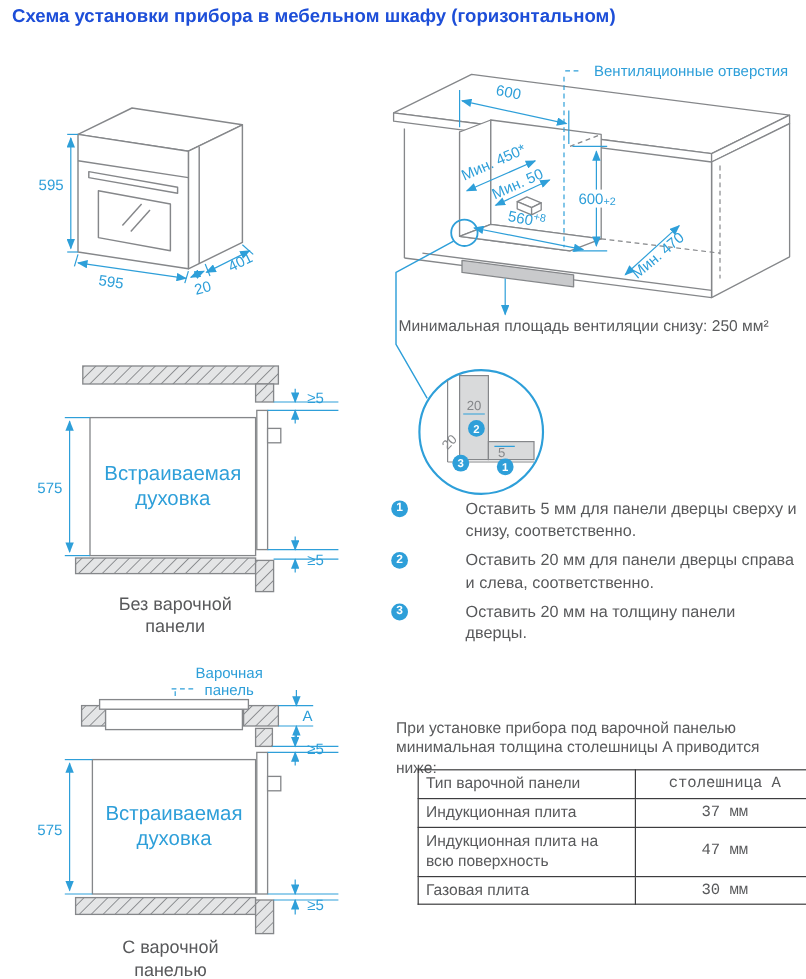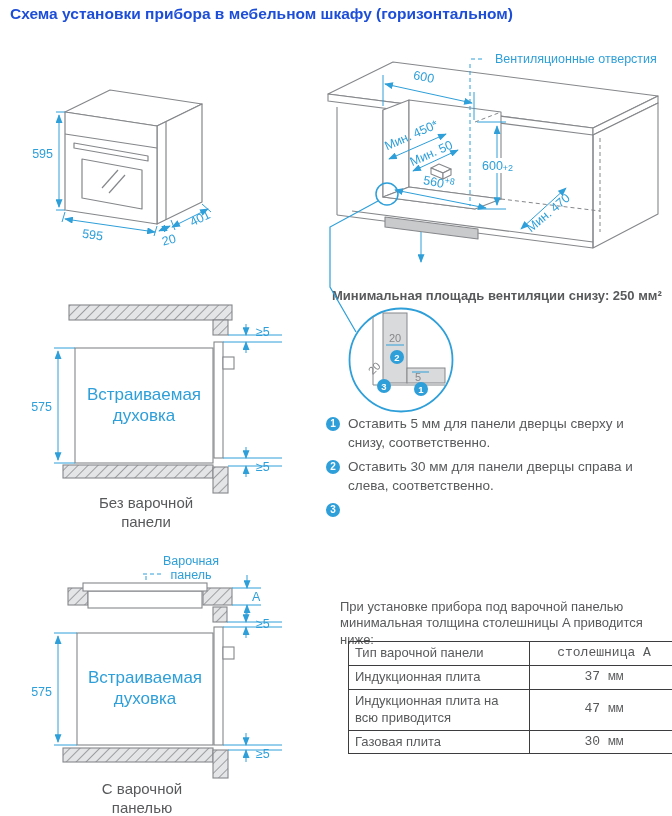"Минимальная площадь вентиляции снизу:" .vent-note { font-weight: bold -> none; top: 288px -> 264px }
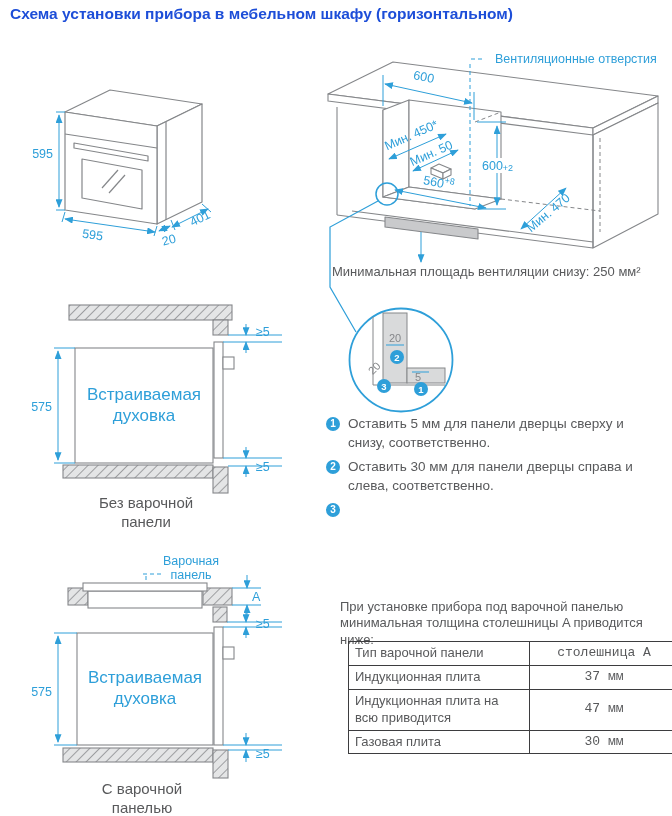"Оставить 5 мм для панели" .note-text { margin-left: none -> 40px }
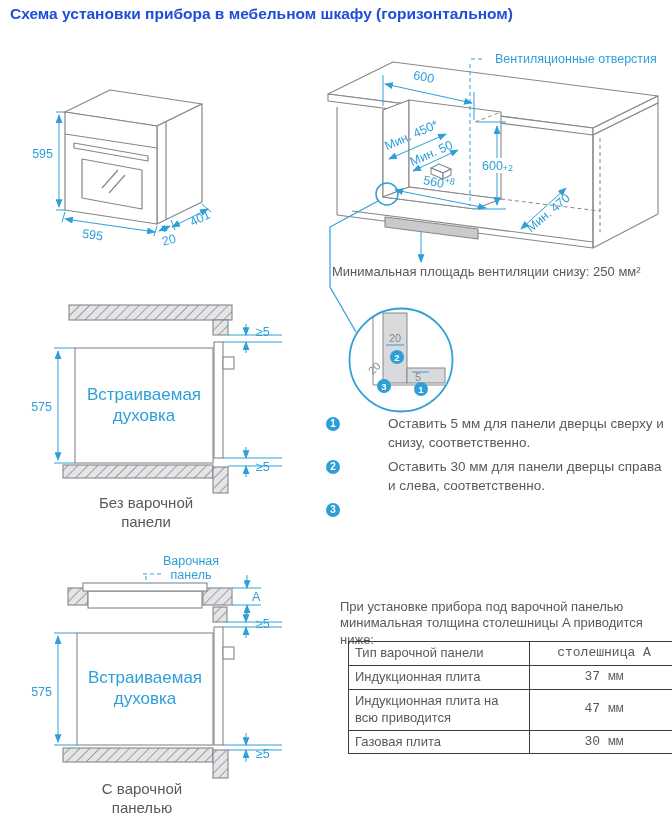"Оставить 30 мм для панели" div.note-text { text: 30 -> 20 }
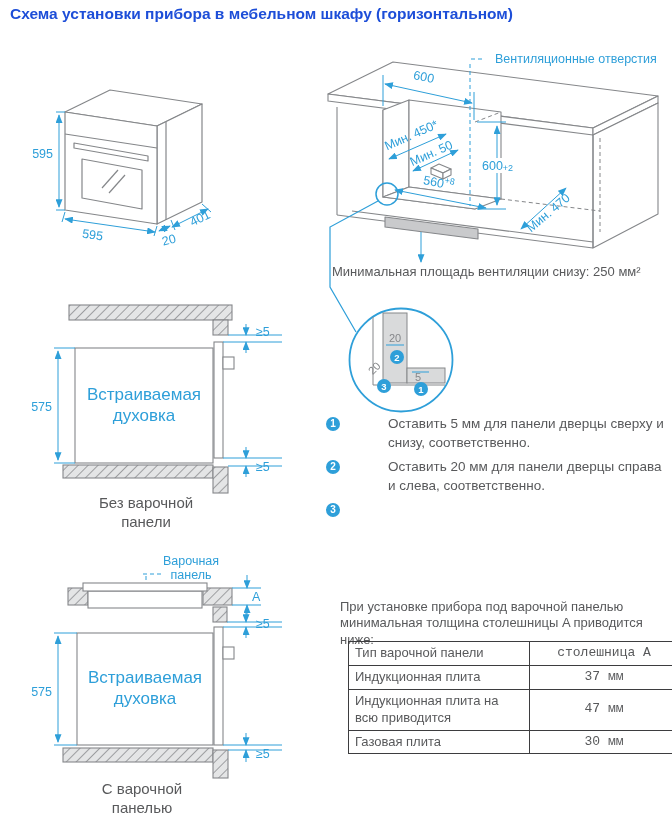"Оставить 20 мм на толщину" div.note-text { html: none -> <div>Оставить 20 мм на толщину панели дверцы.</div> }
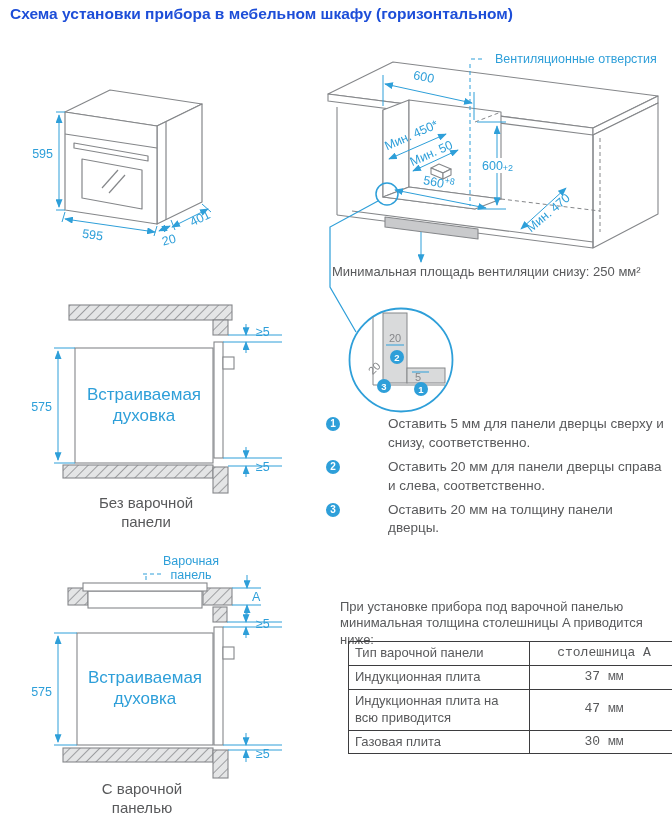"При установке прибора под варочной" .intro { left: 340px -> 330px }
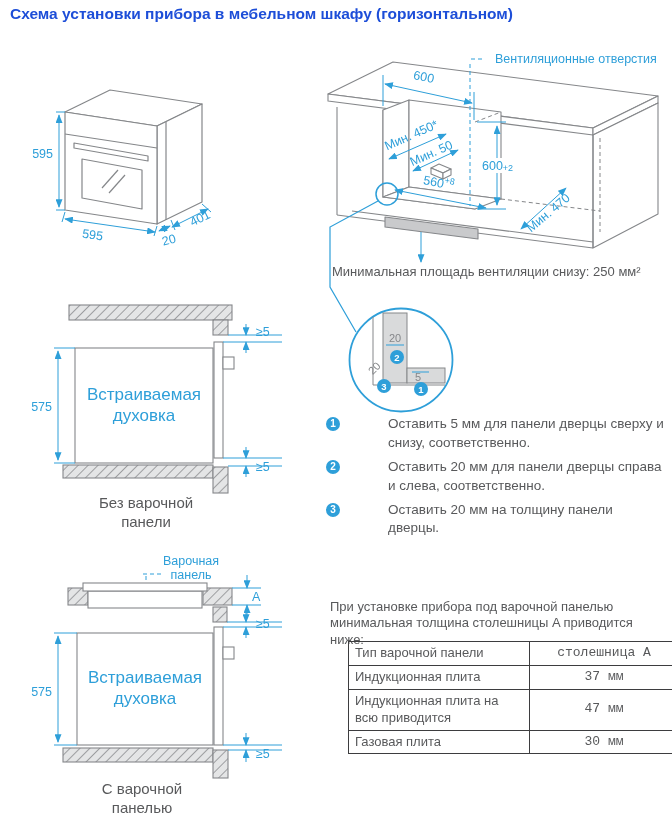"Индукционная плита на всю приводится" td.c1 { text: приводится -> поверхность }
